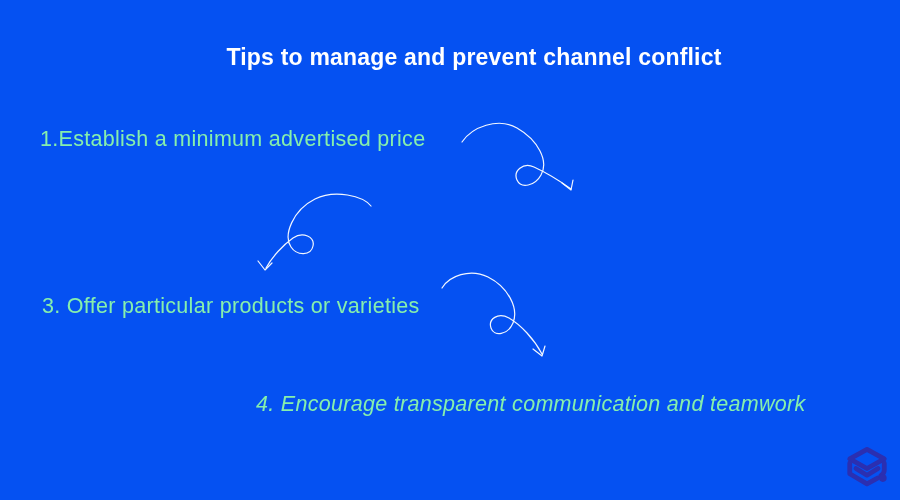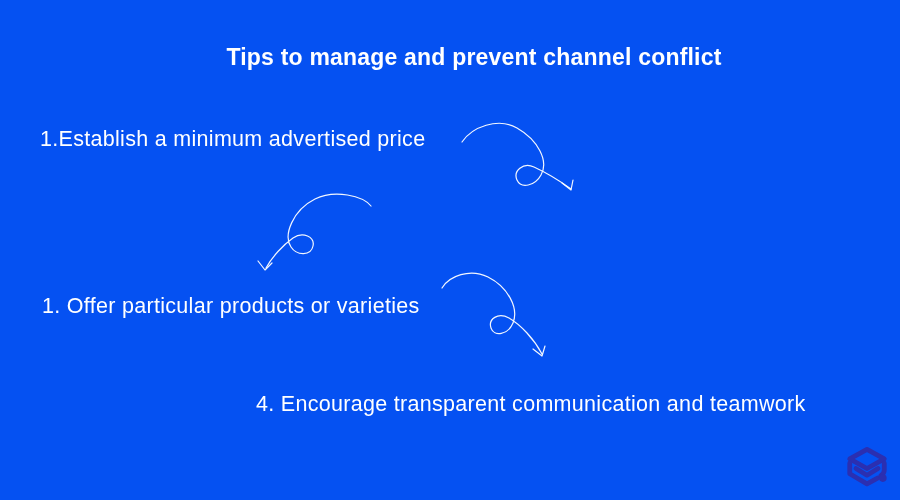"1.Establish a minimum advertised price" .tip { color: #ffffff -> #86efac }
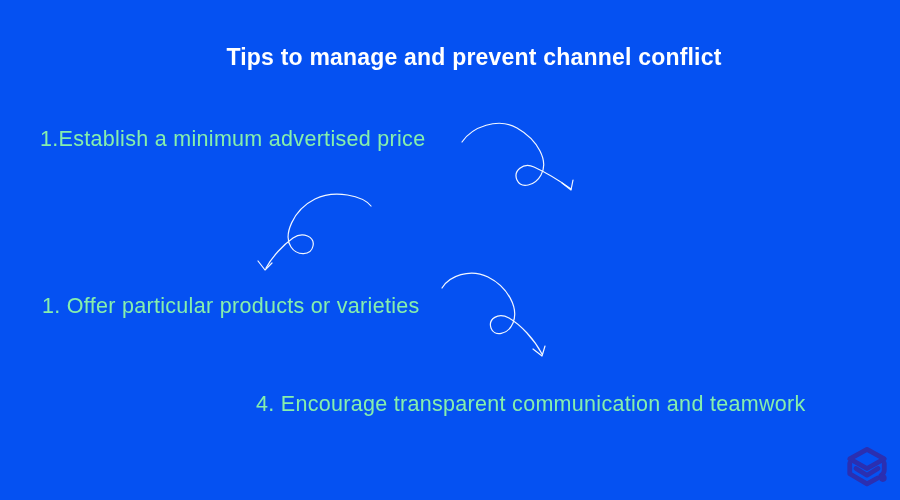"1. Offer particular products or" div.tip { text: 1 -> 3 }
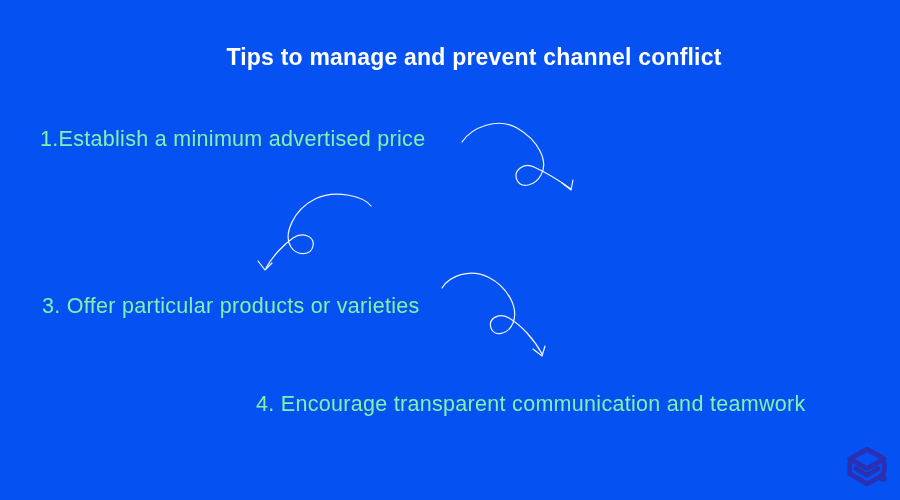"4. Encourage transparent communication" .tip-4 { font-style: none -> italic }
